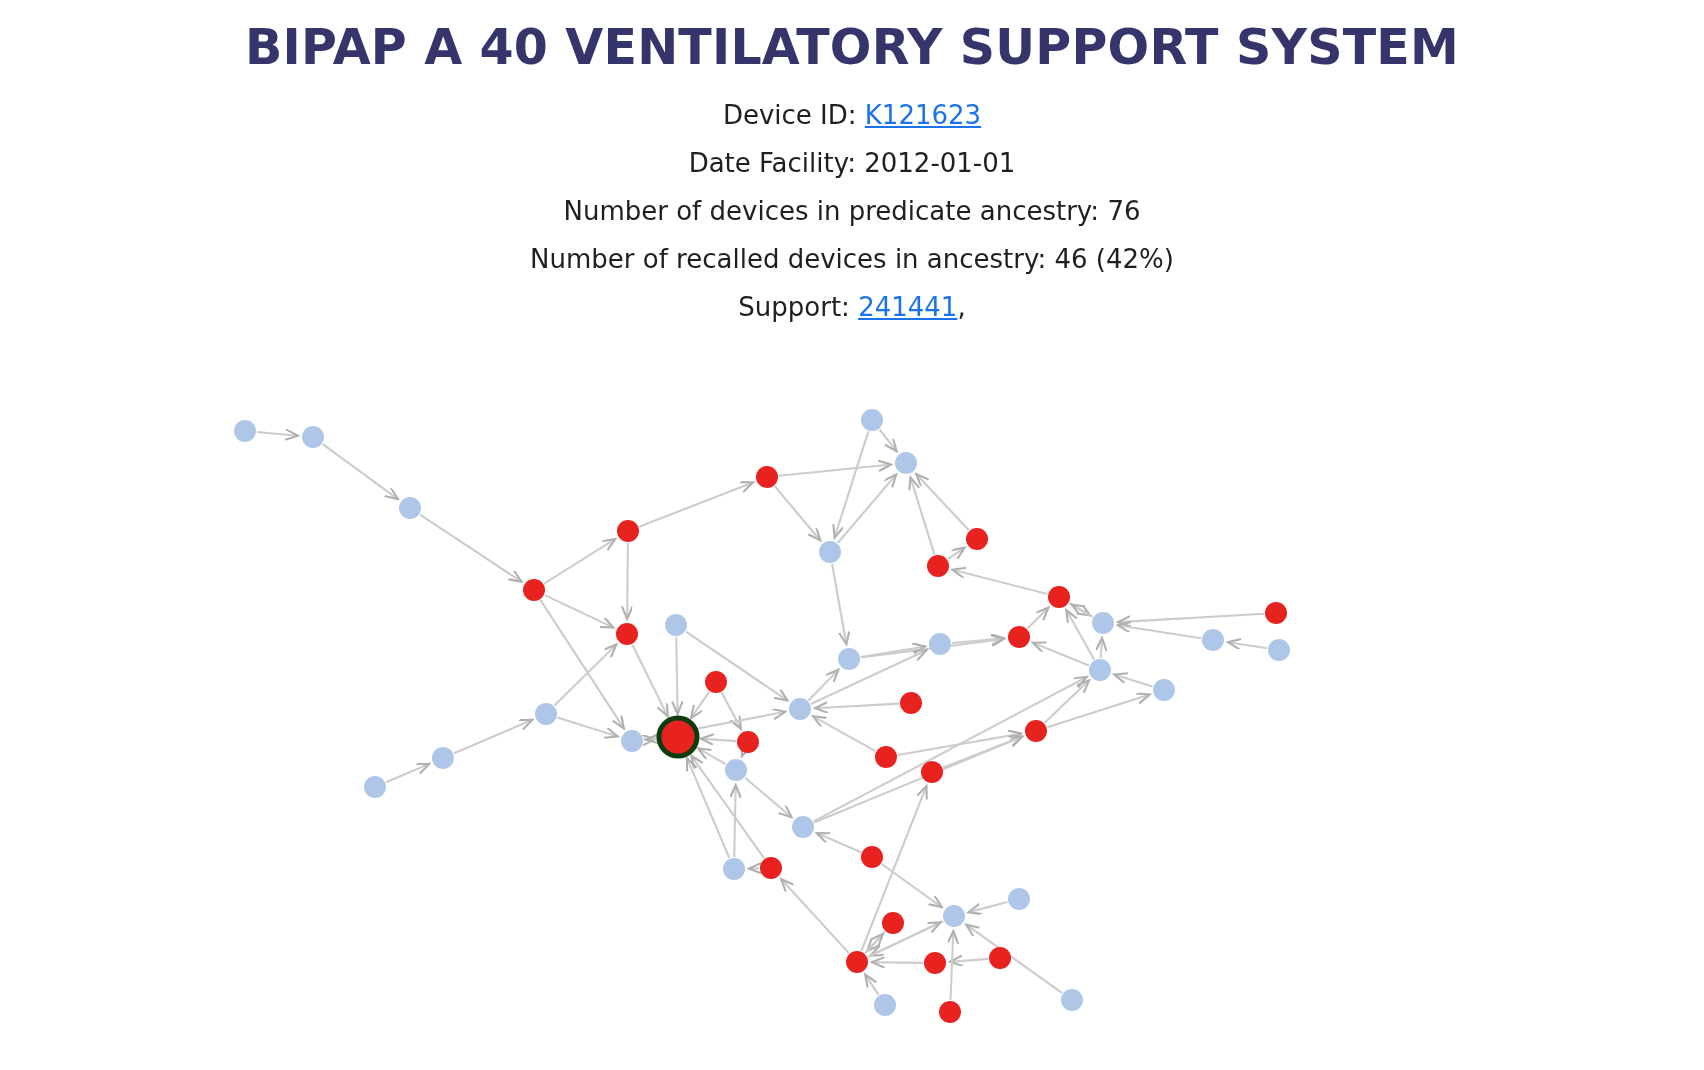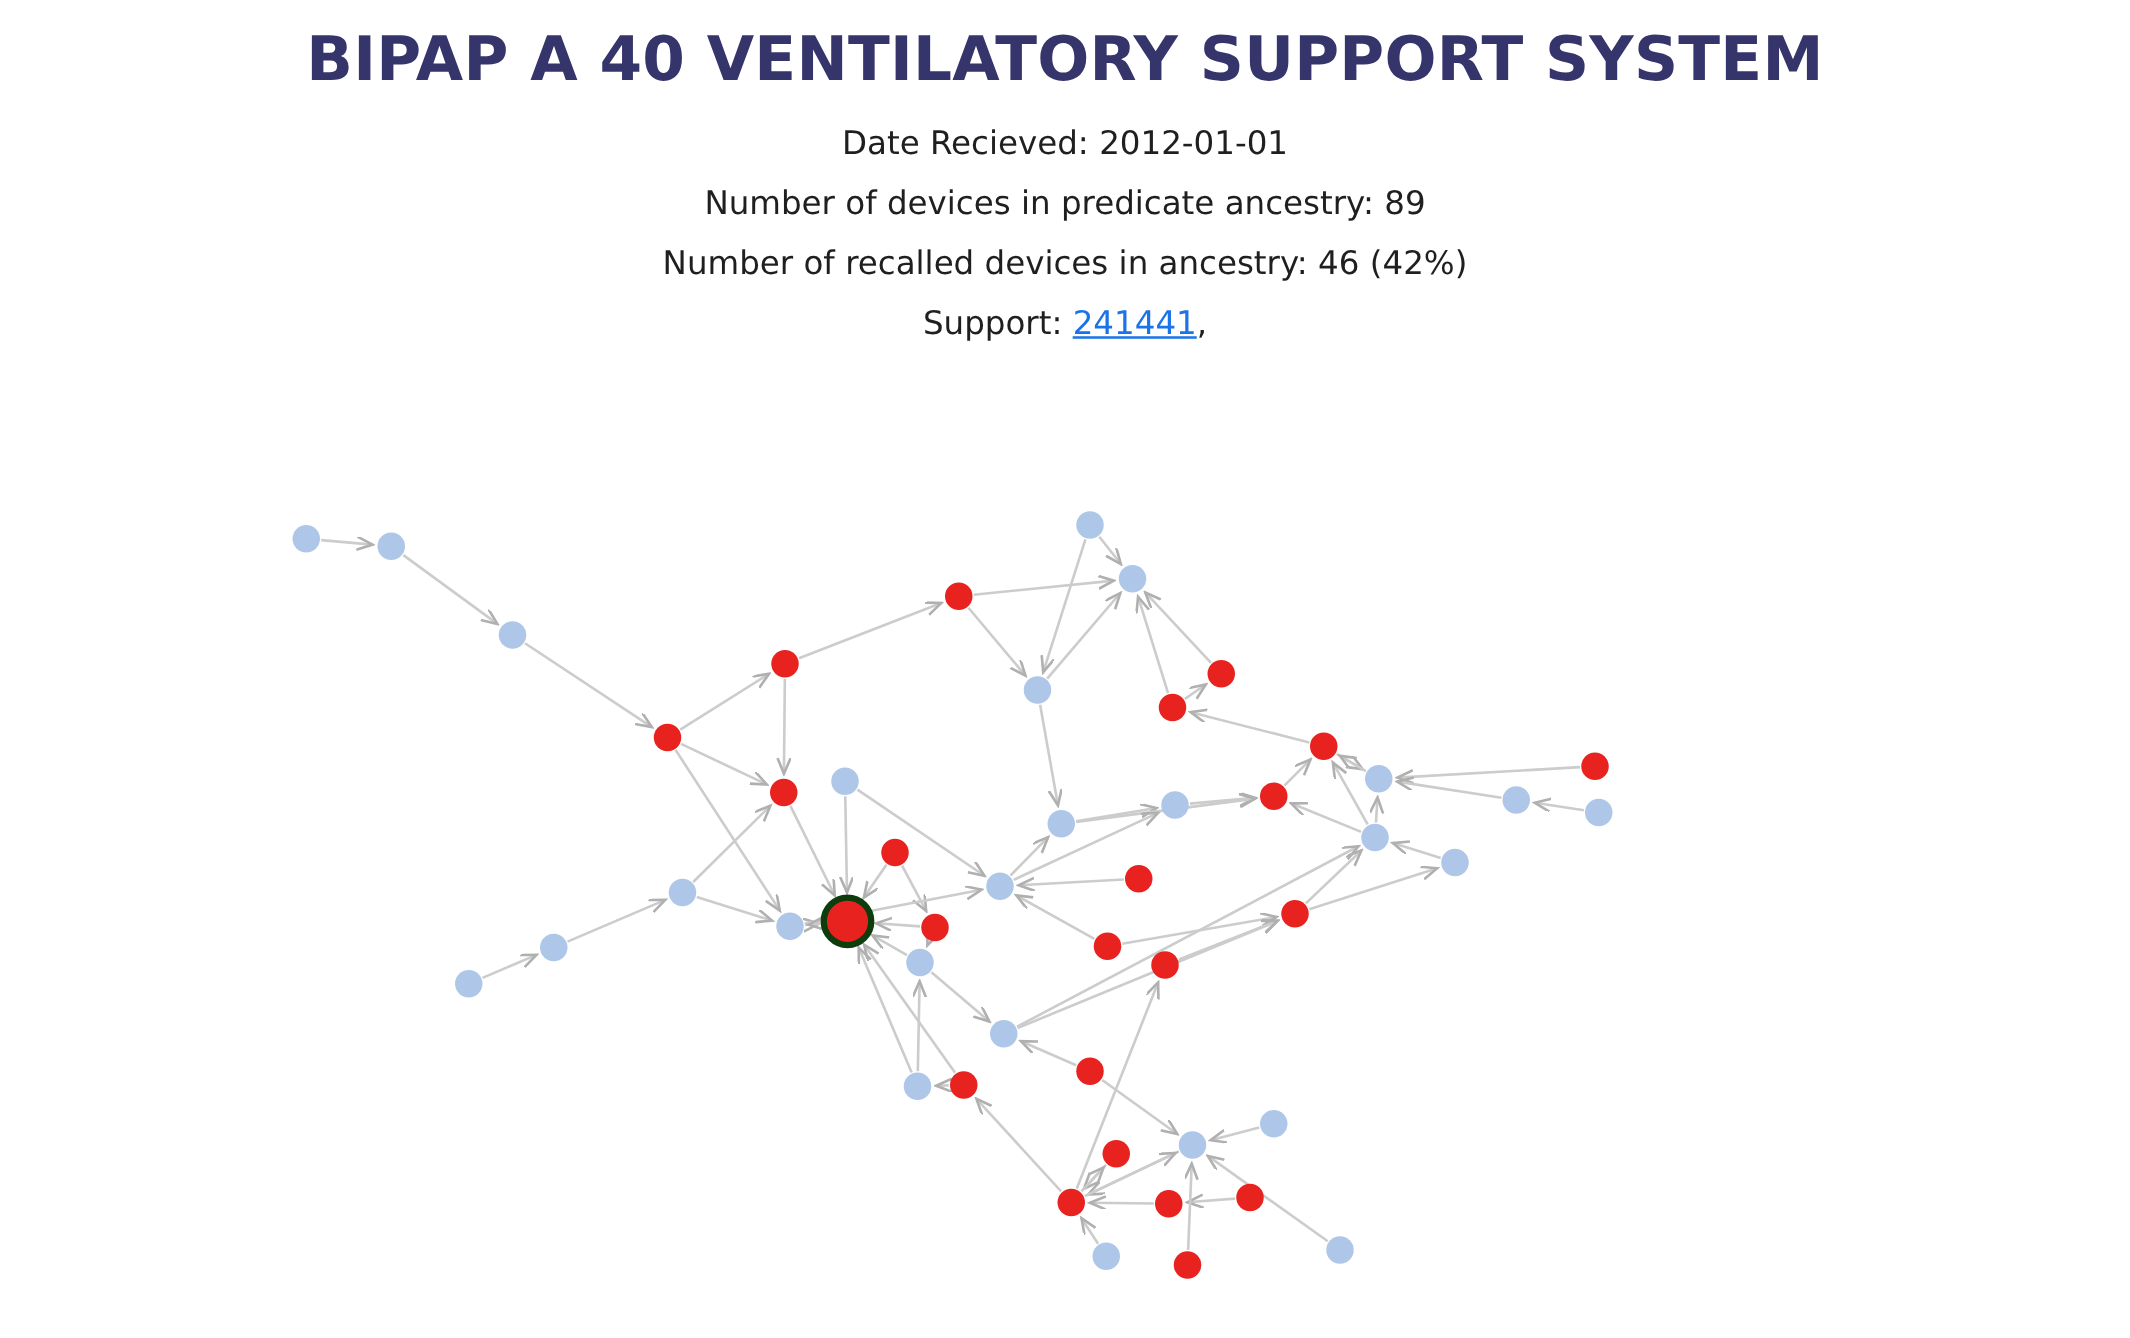"Device ID: K121623" div.meta-line { html: none -> <div> <span>Device ID: </span><a>K121623</a> </div> }
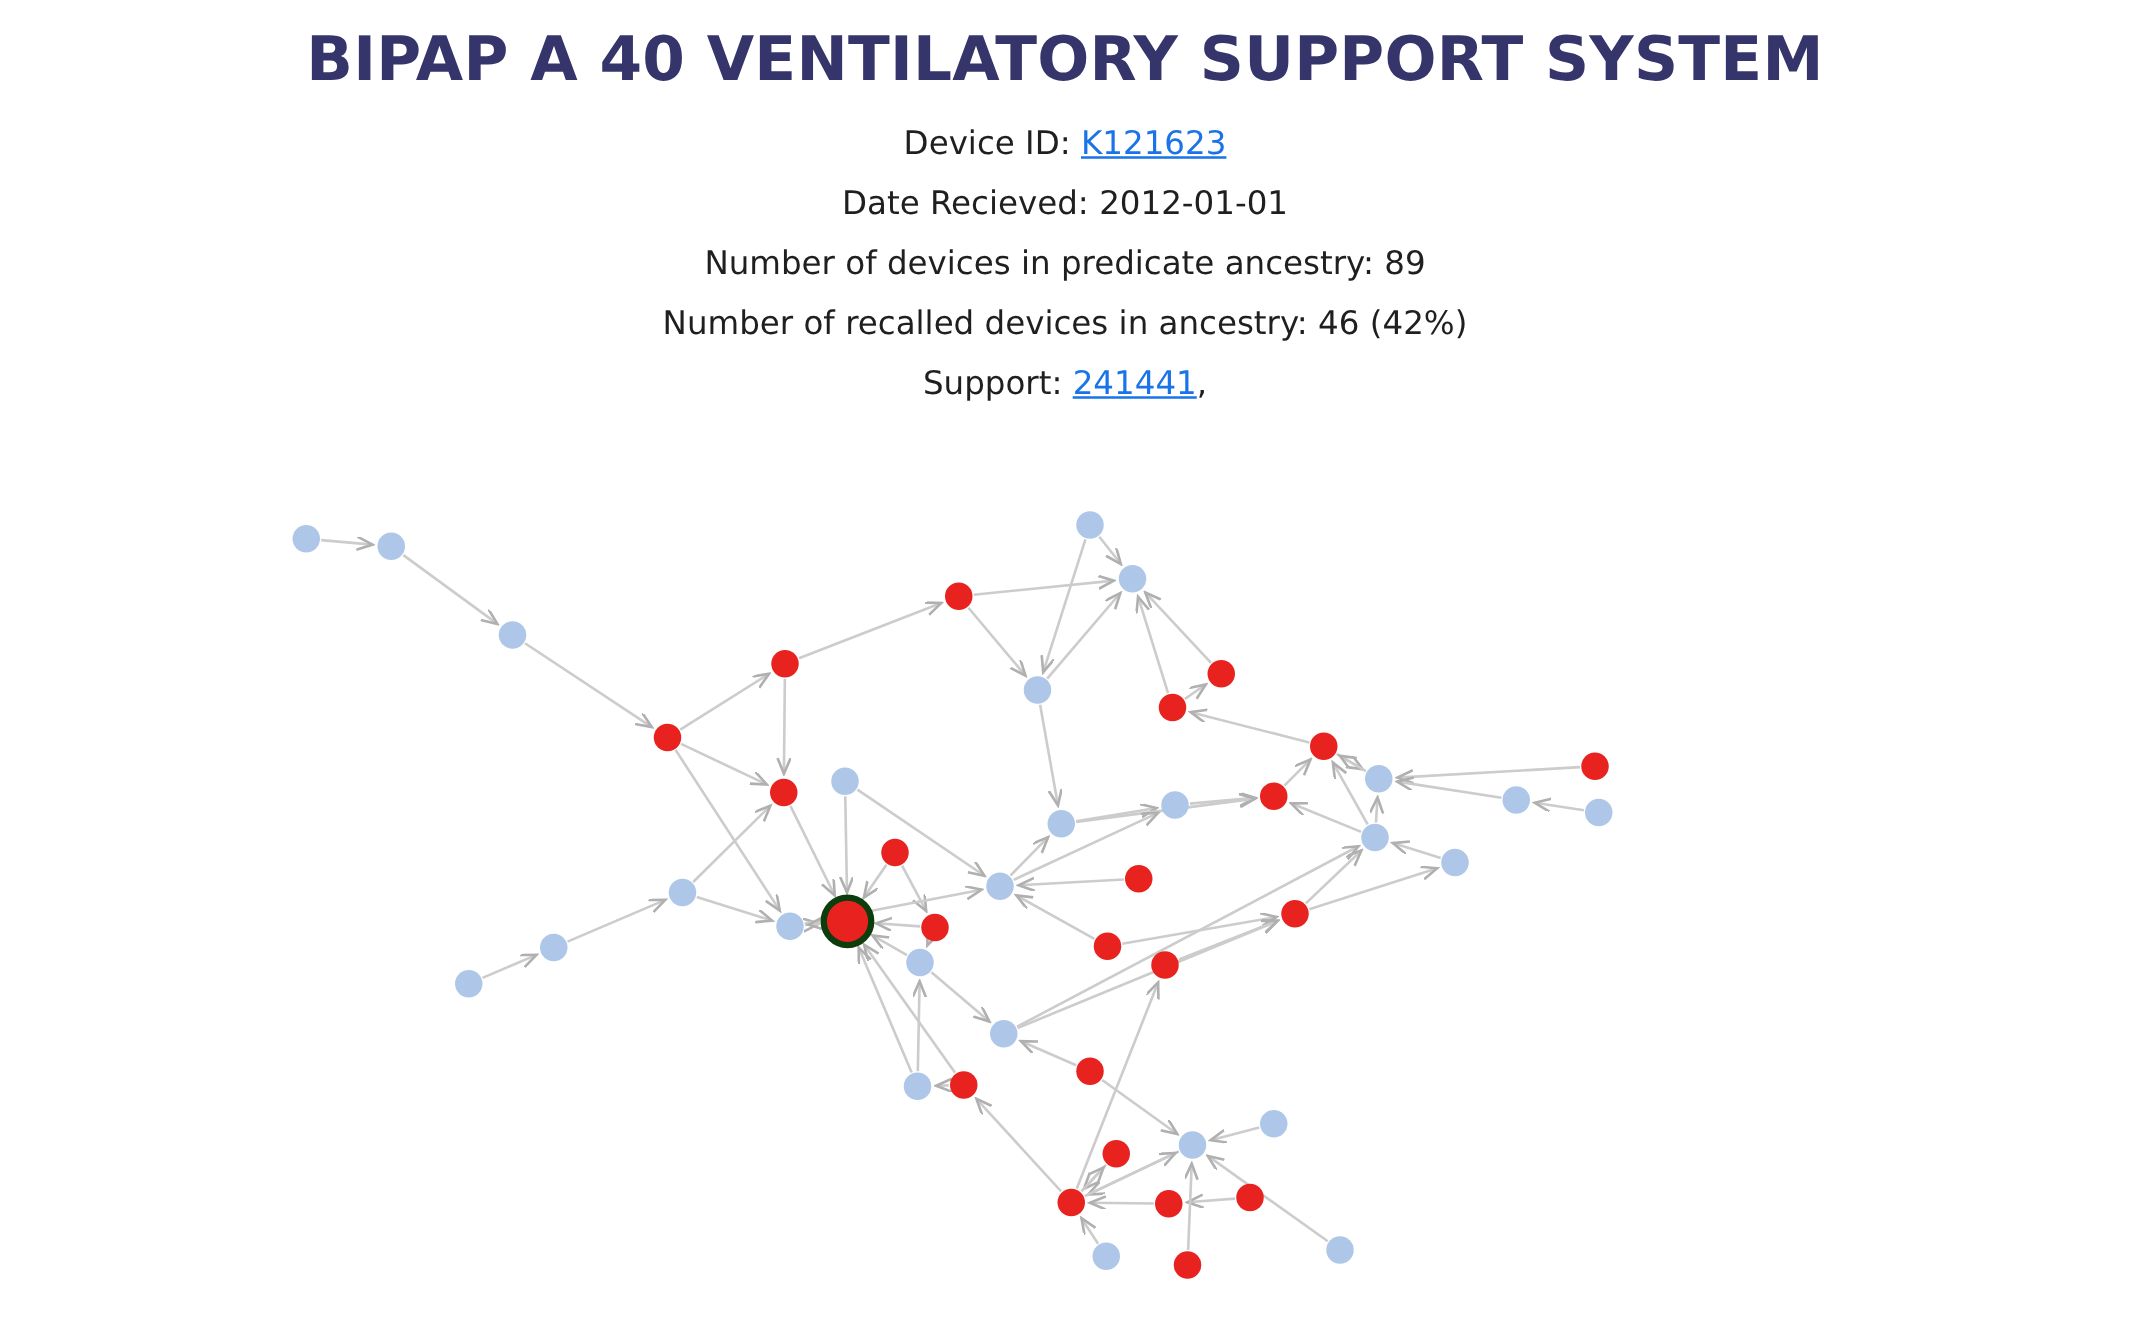"Date Recieved:" span { text: Recieved -> Facility }
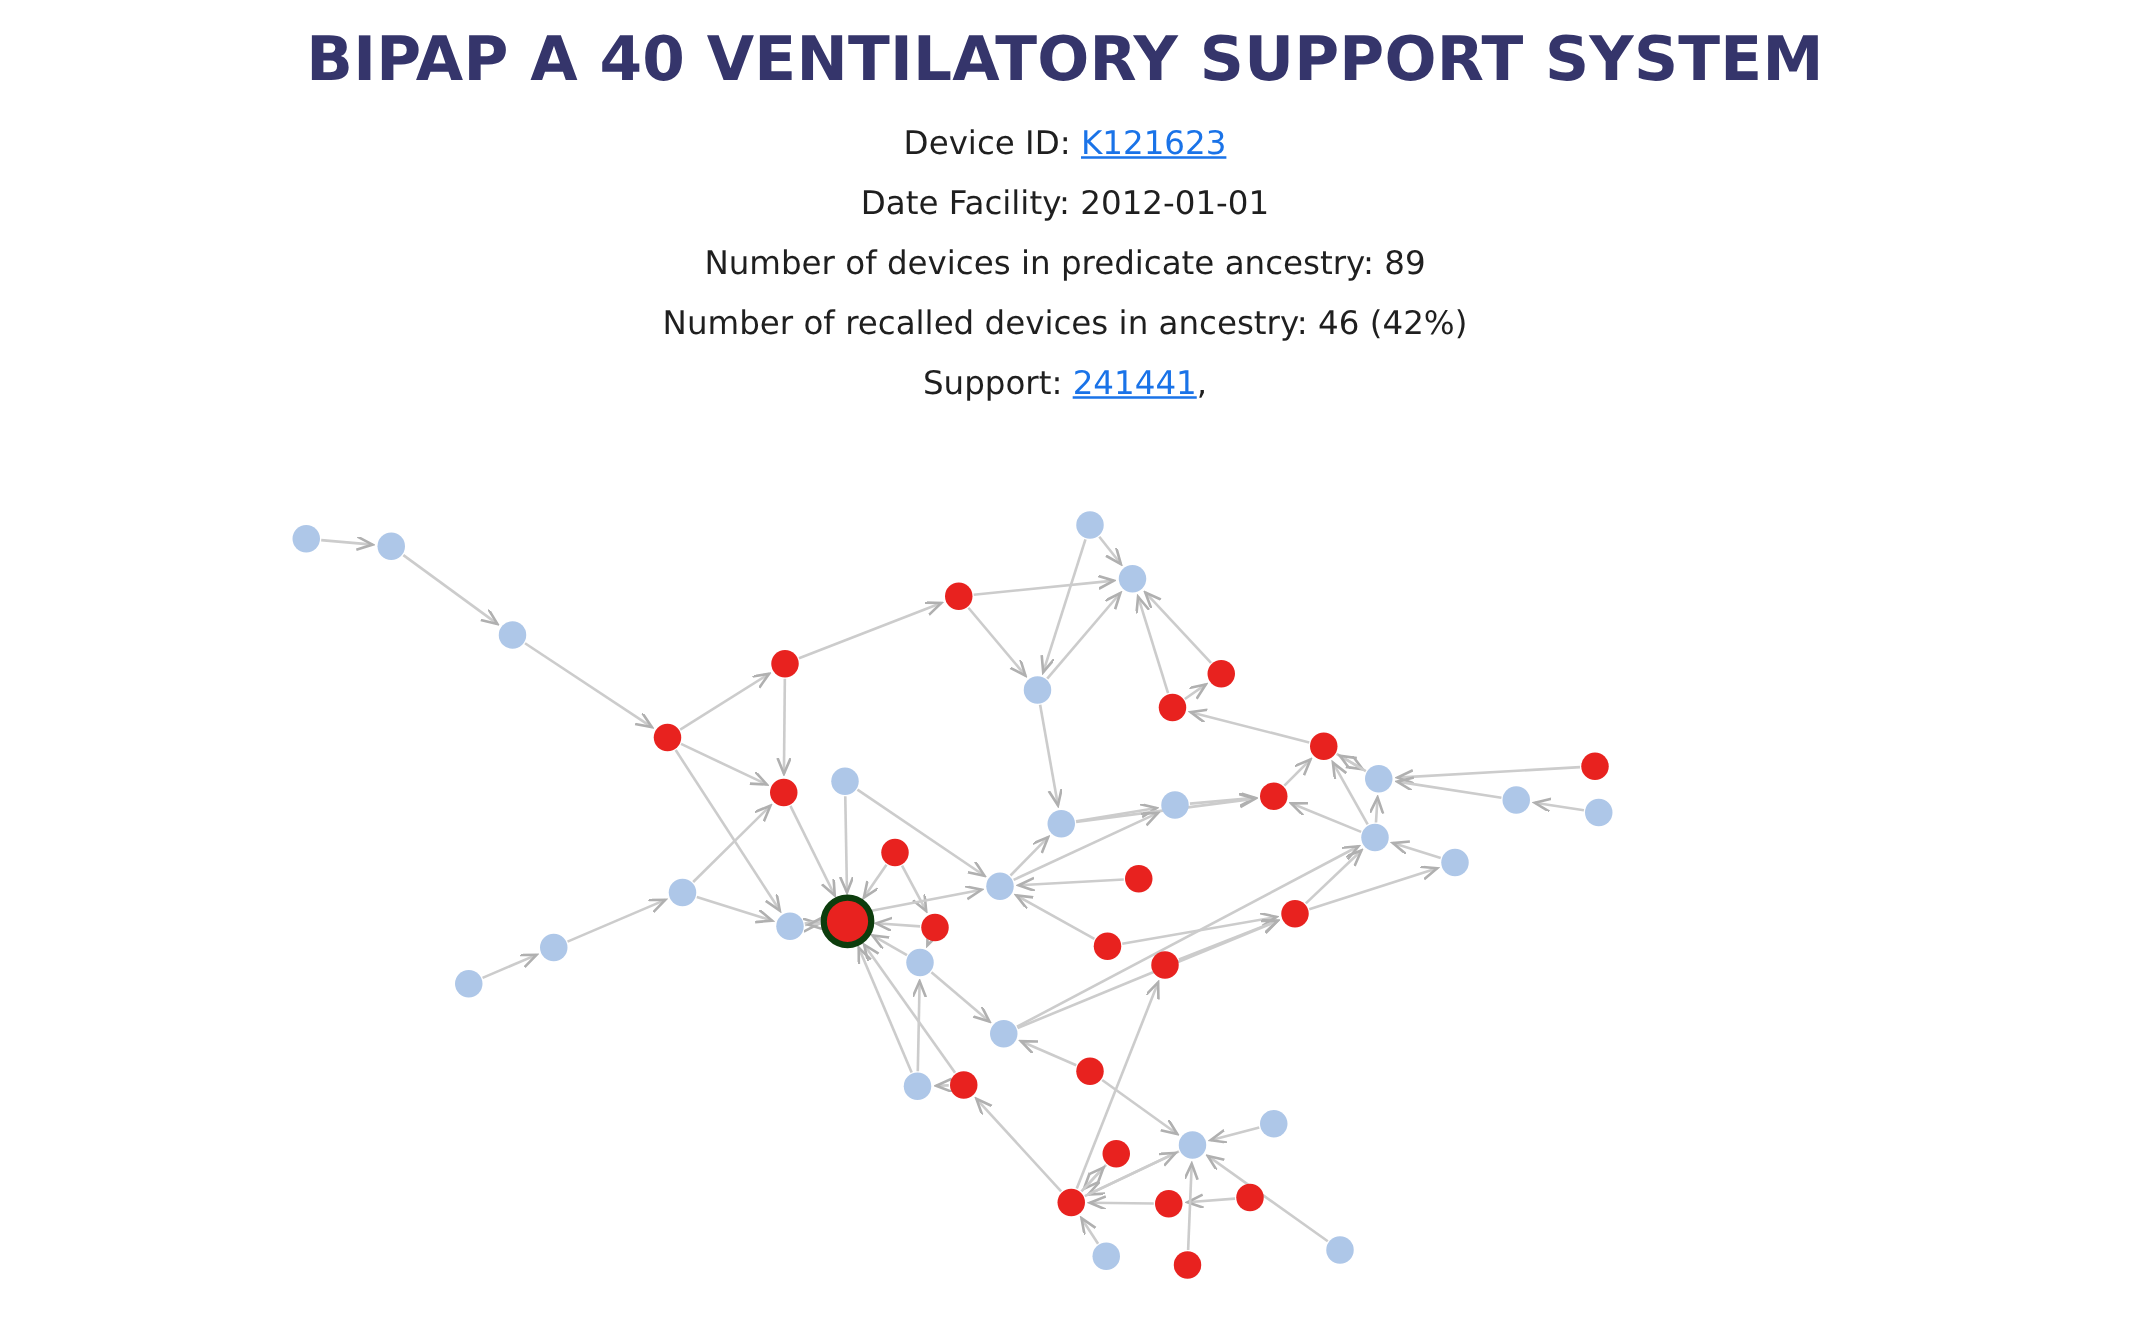"Number of devices in predicate" div.meta-line { text: 89 -> 76 }
